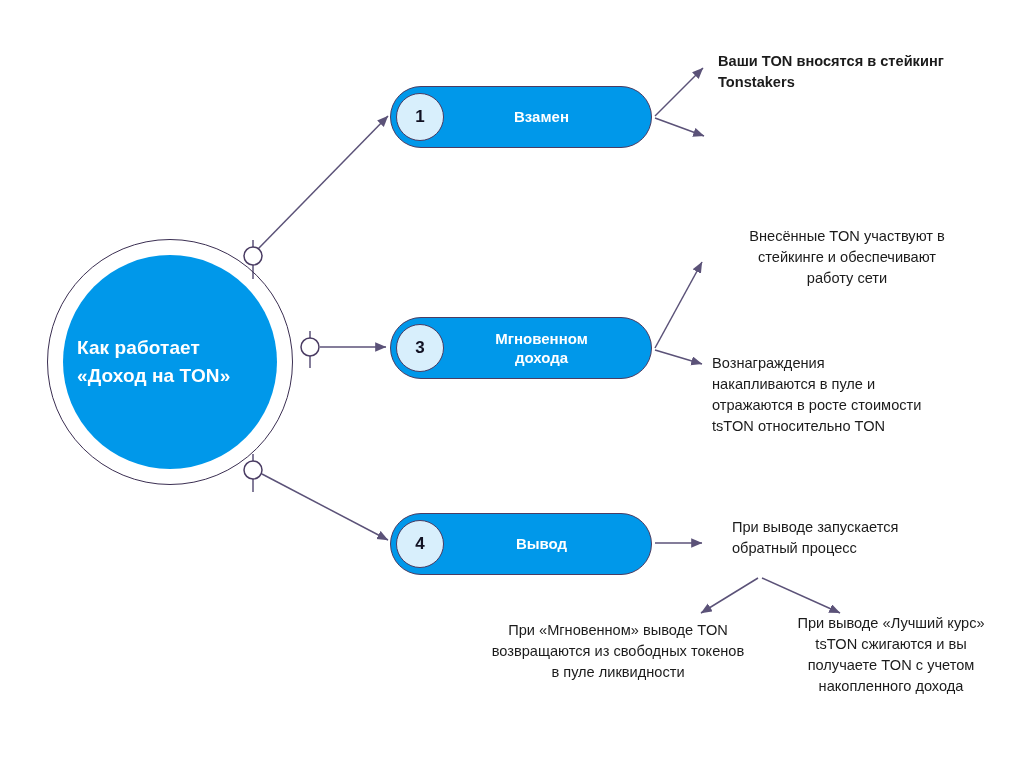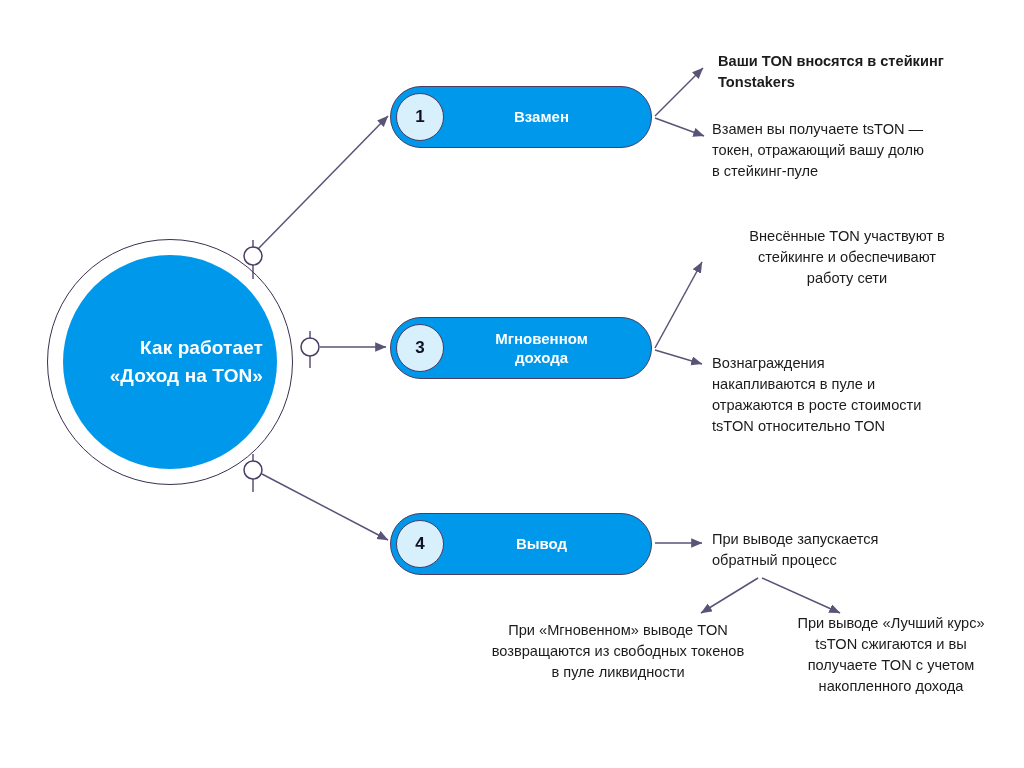"Взамен вы получаете tsTON —" div.note { html: <div>Взамен вы получаете tsTON — токен, отражающий вашу долю в стейкинг-пуле</div> -> none }
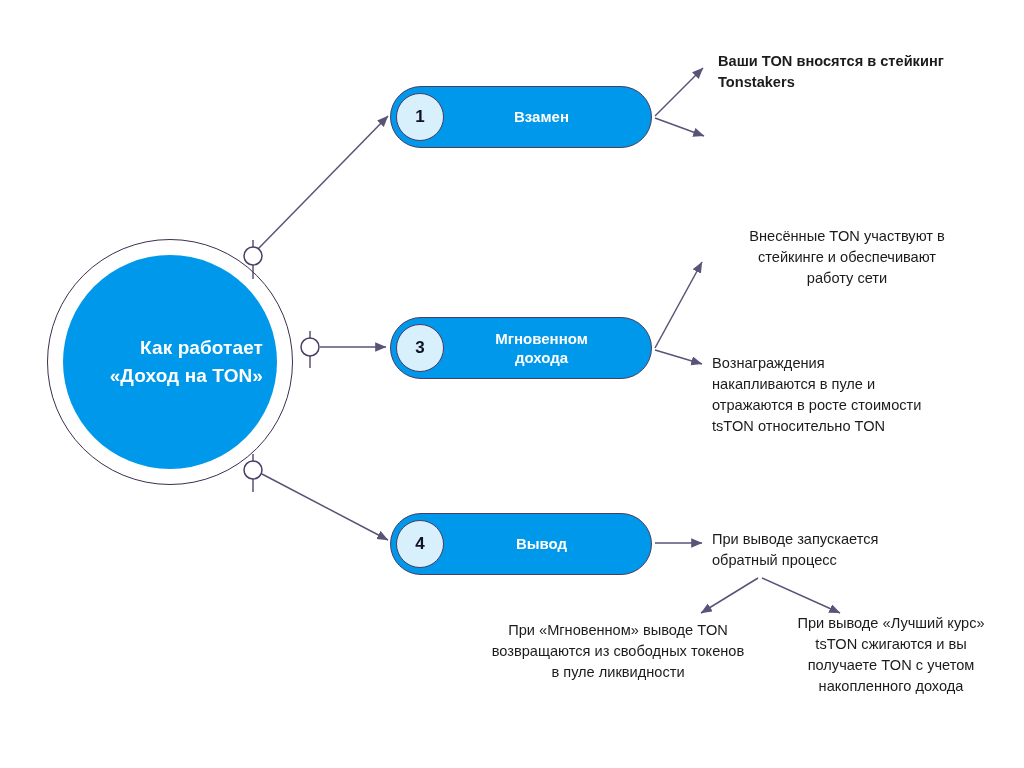"Как работает «Доход на TON»" .hub-label { text-align: right -> left }
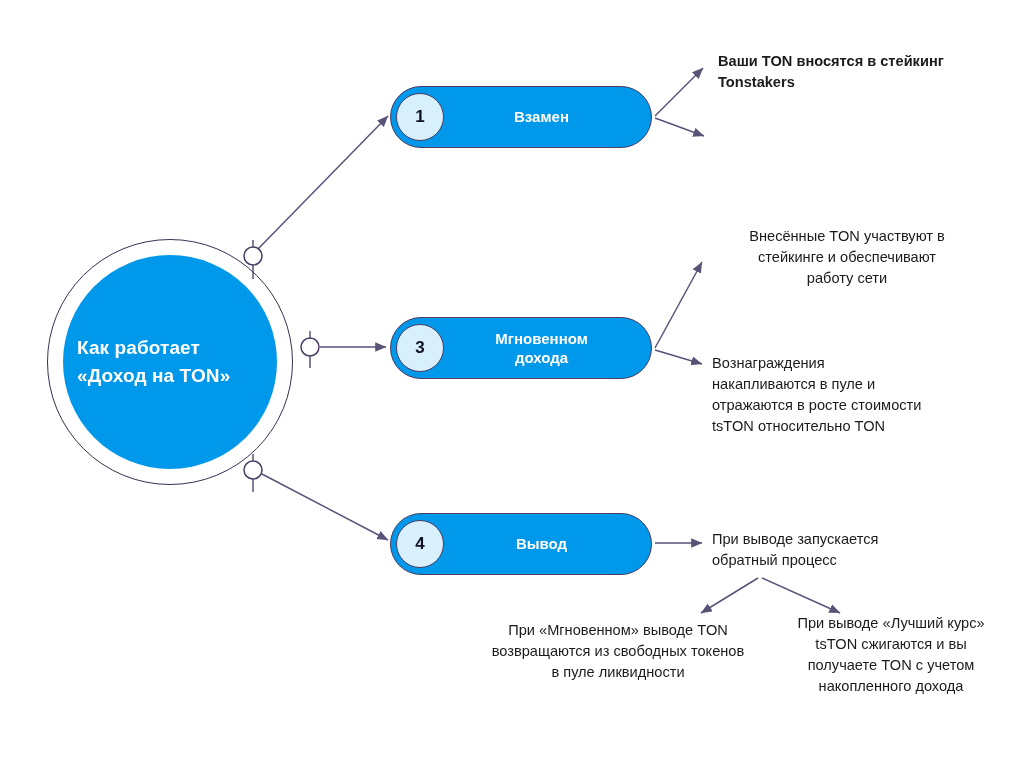"При выводе запускается" div.note { left: 712px -> 732px; margin-top: 12px -> none }
